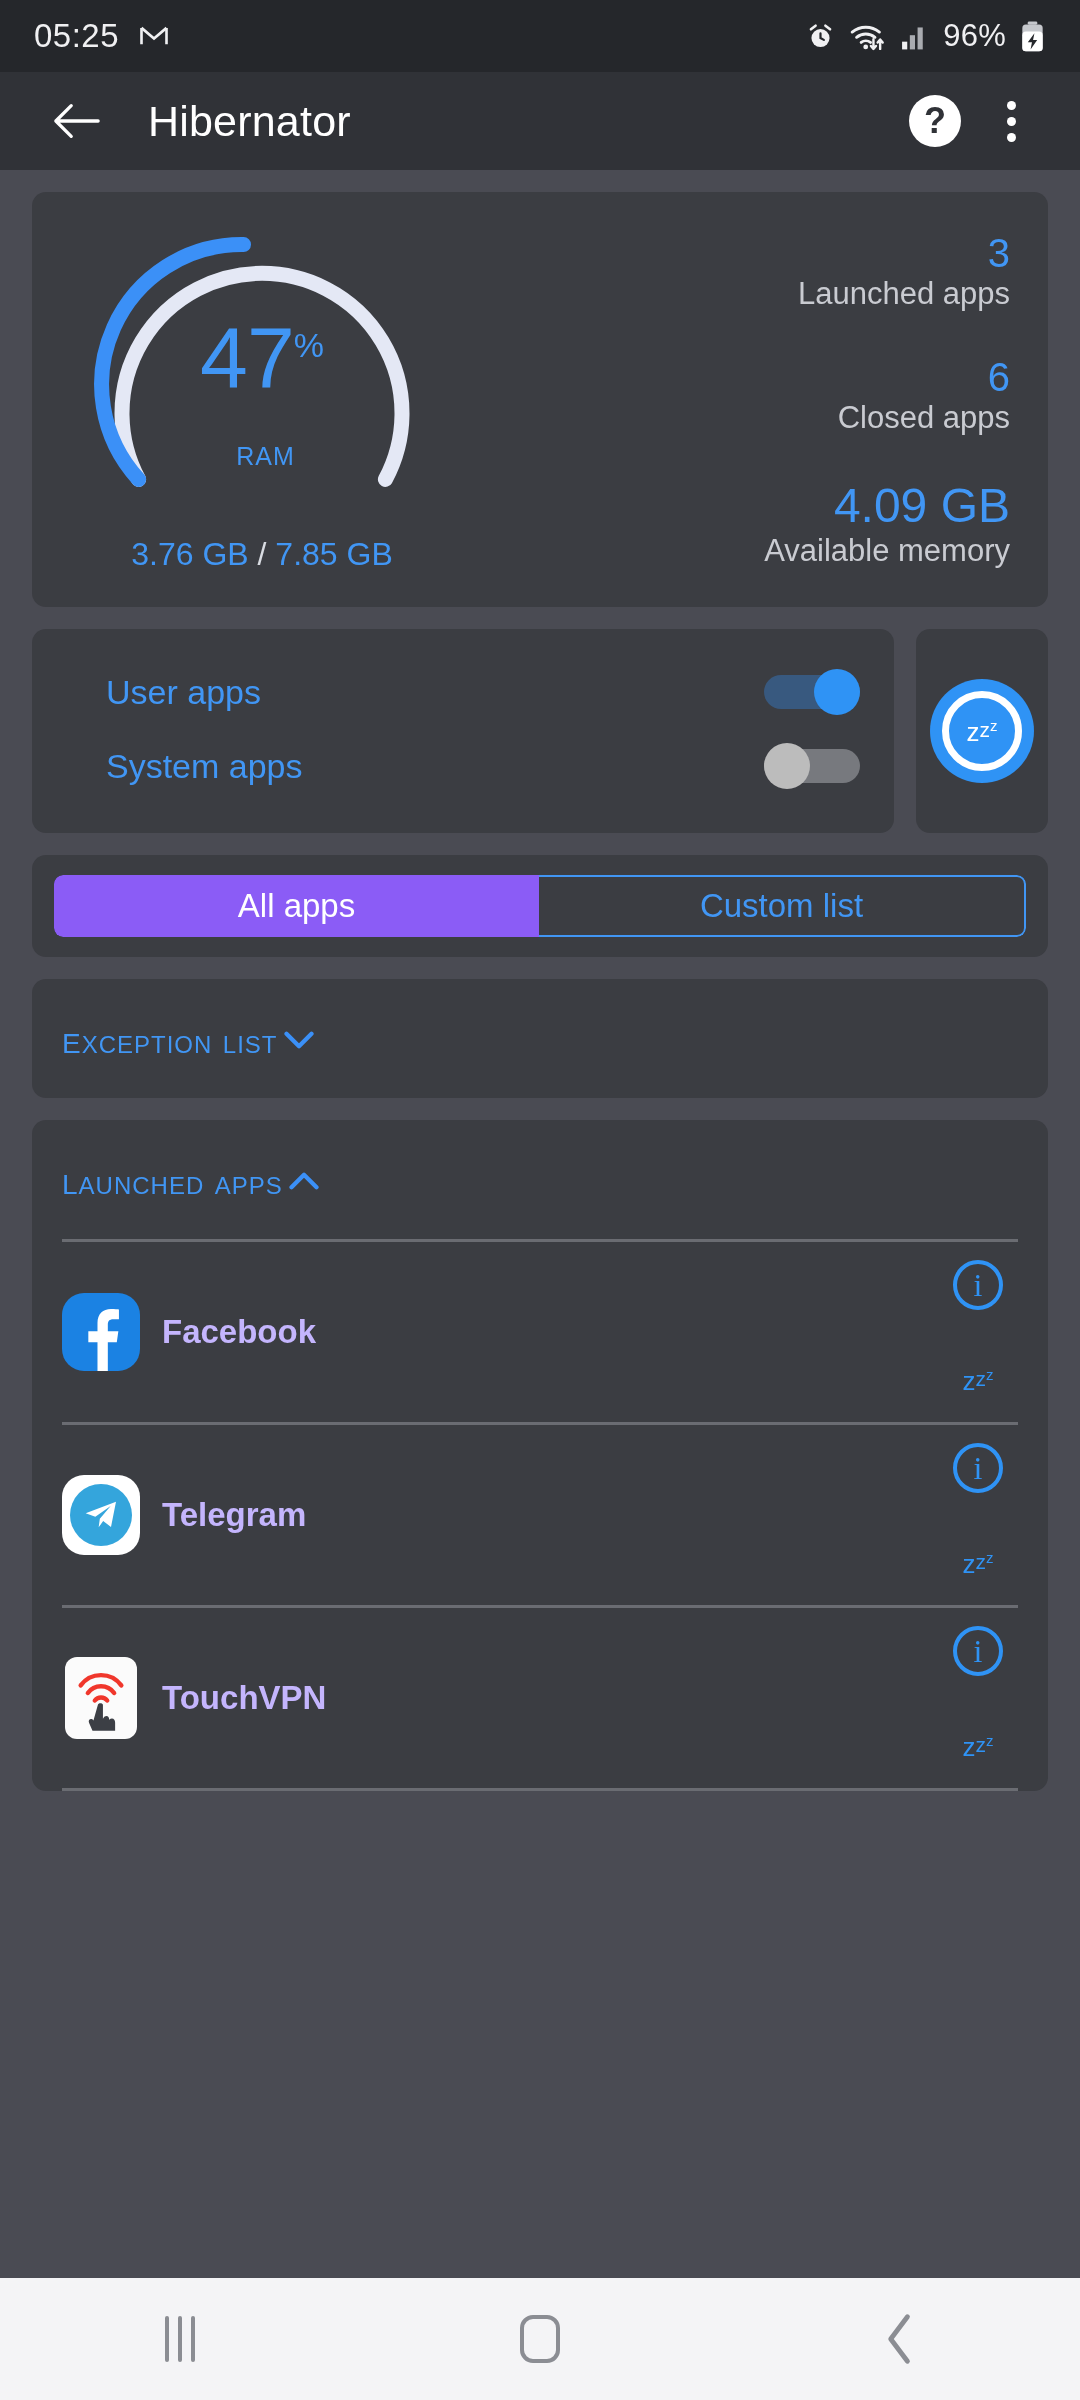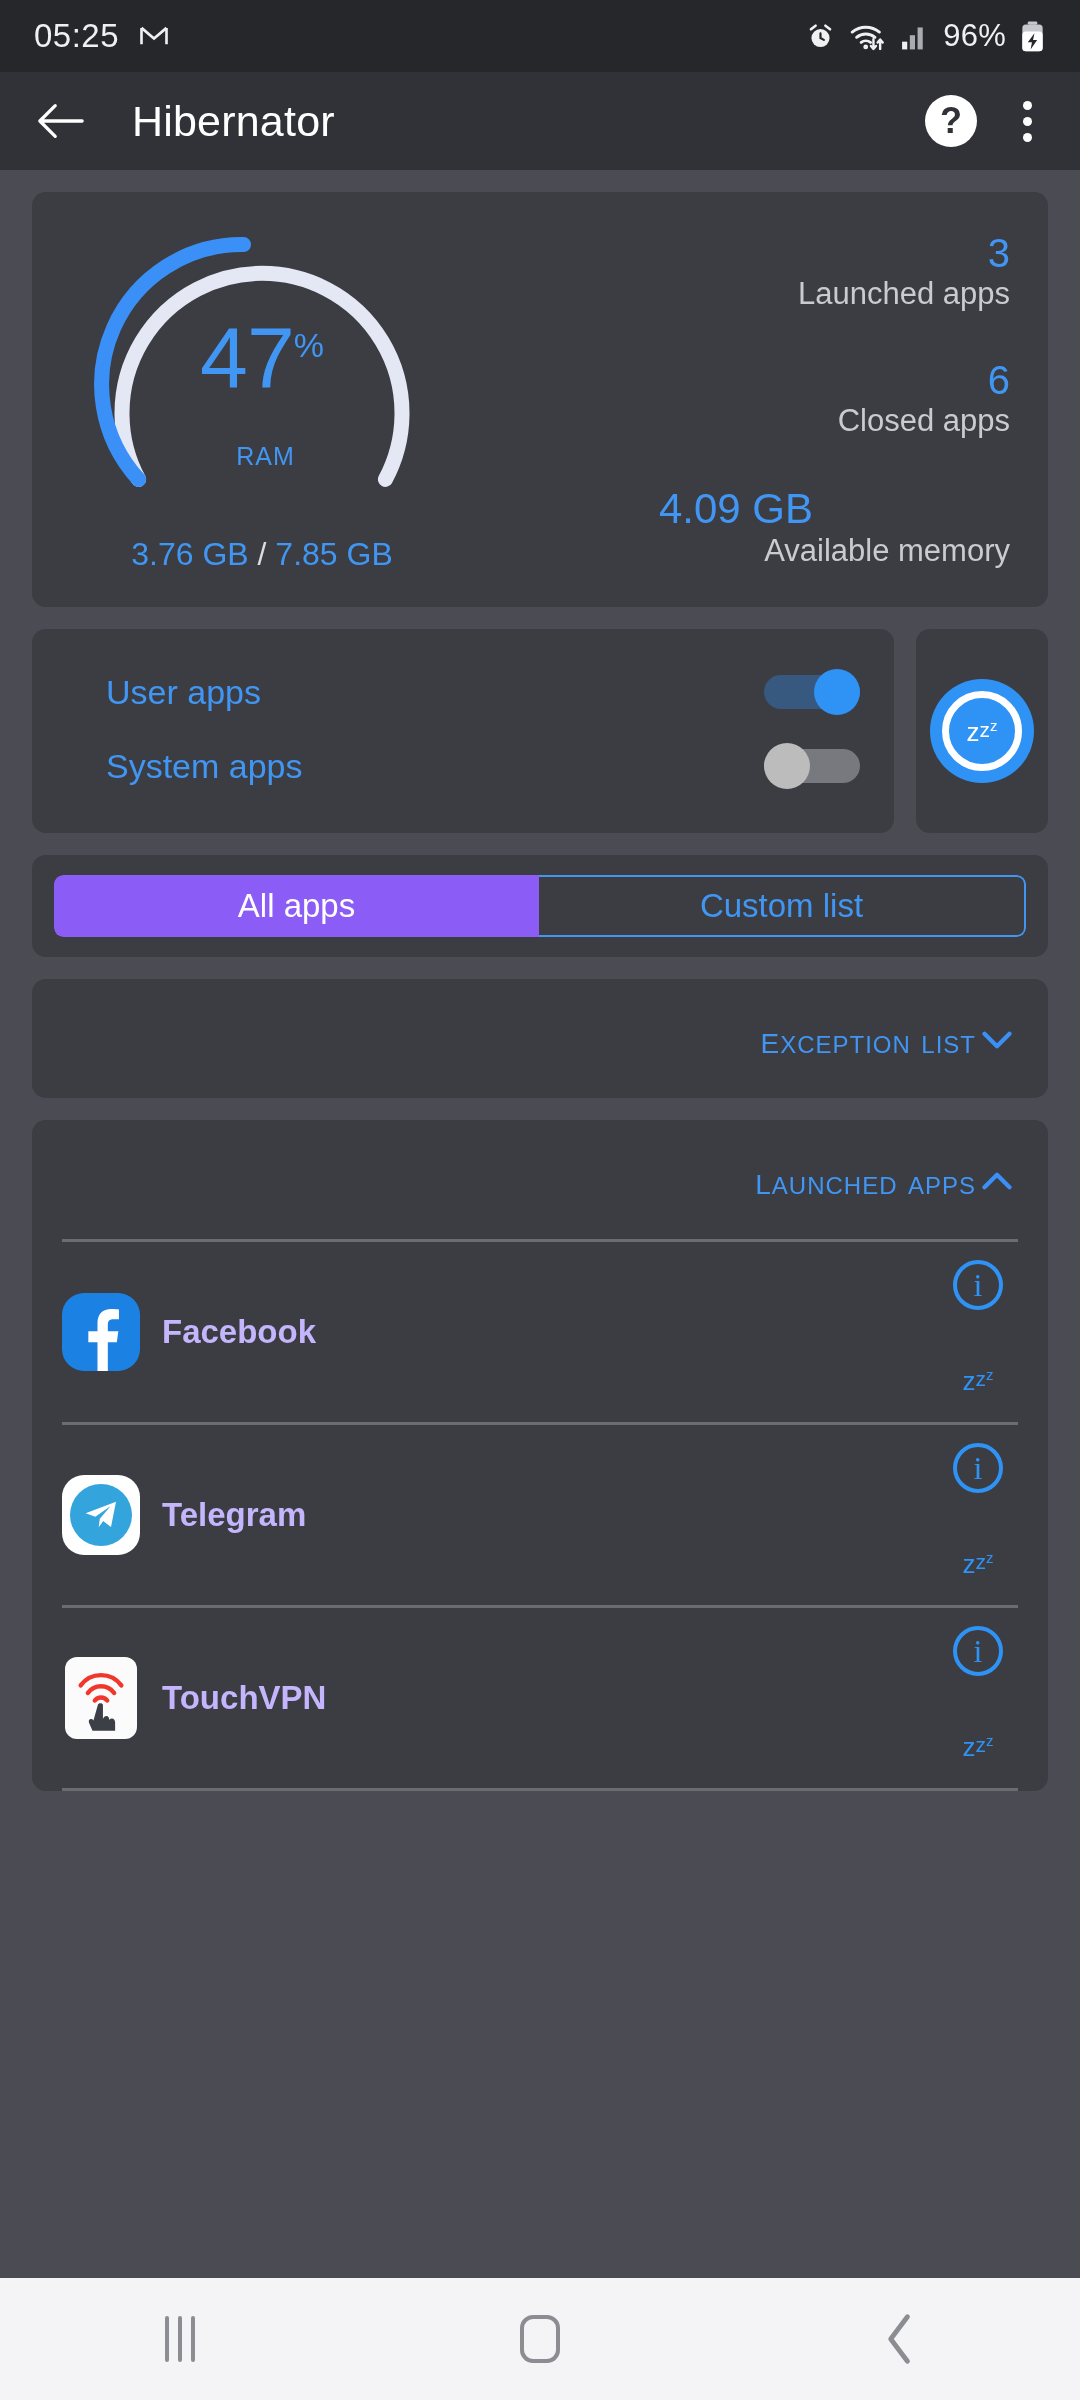"Hibernator" .appbar { padding: 0 36px -> 0 52px }
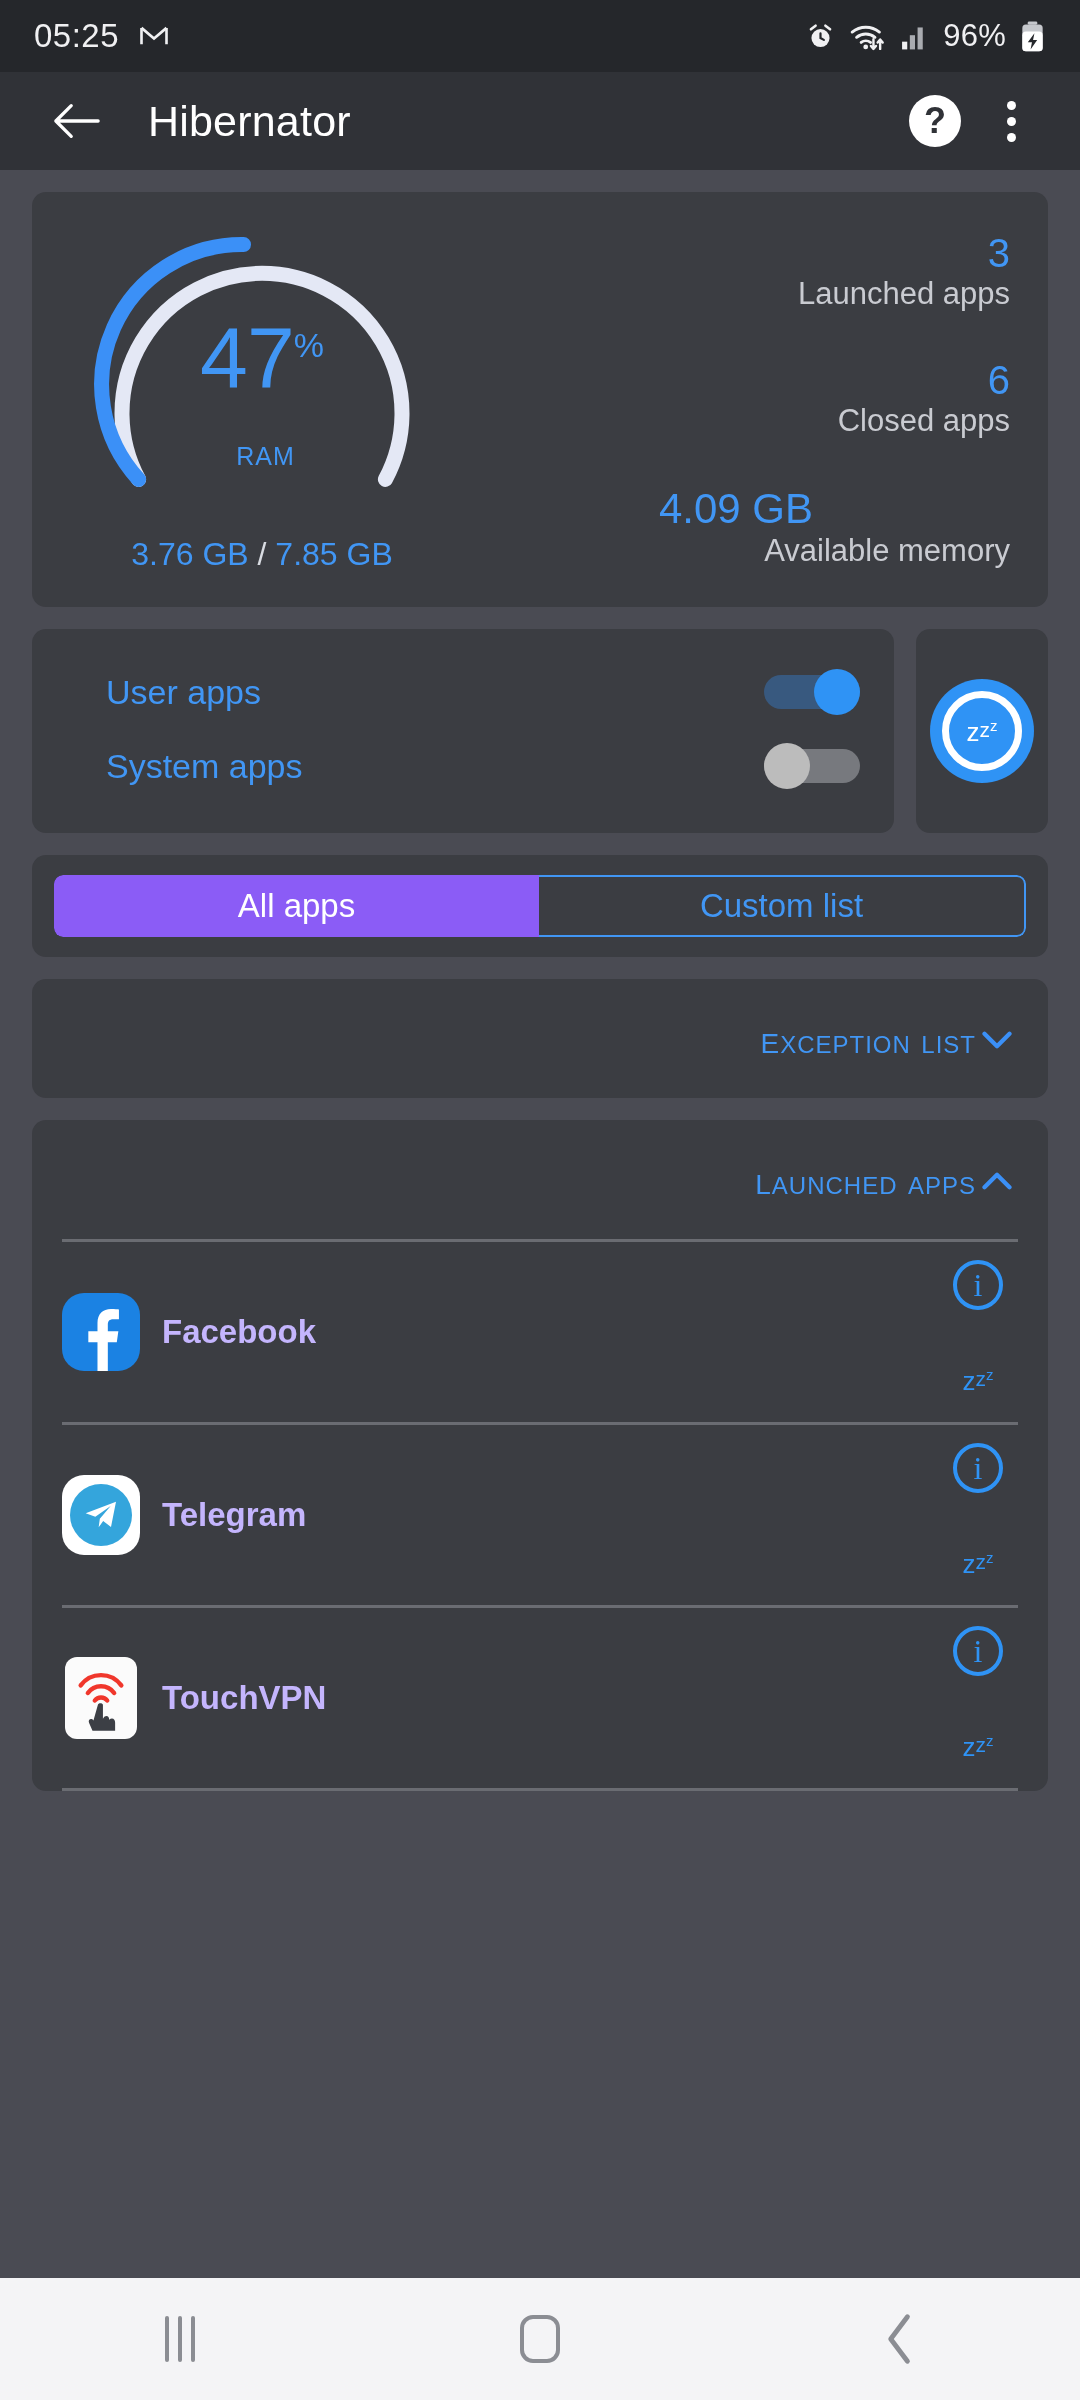"4.09 GB" .stat-num.big { font-size: 42px -> 48px; text-align: center -> none }
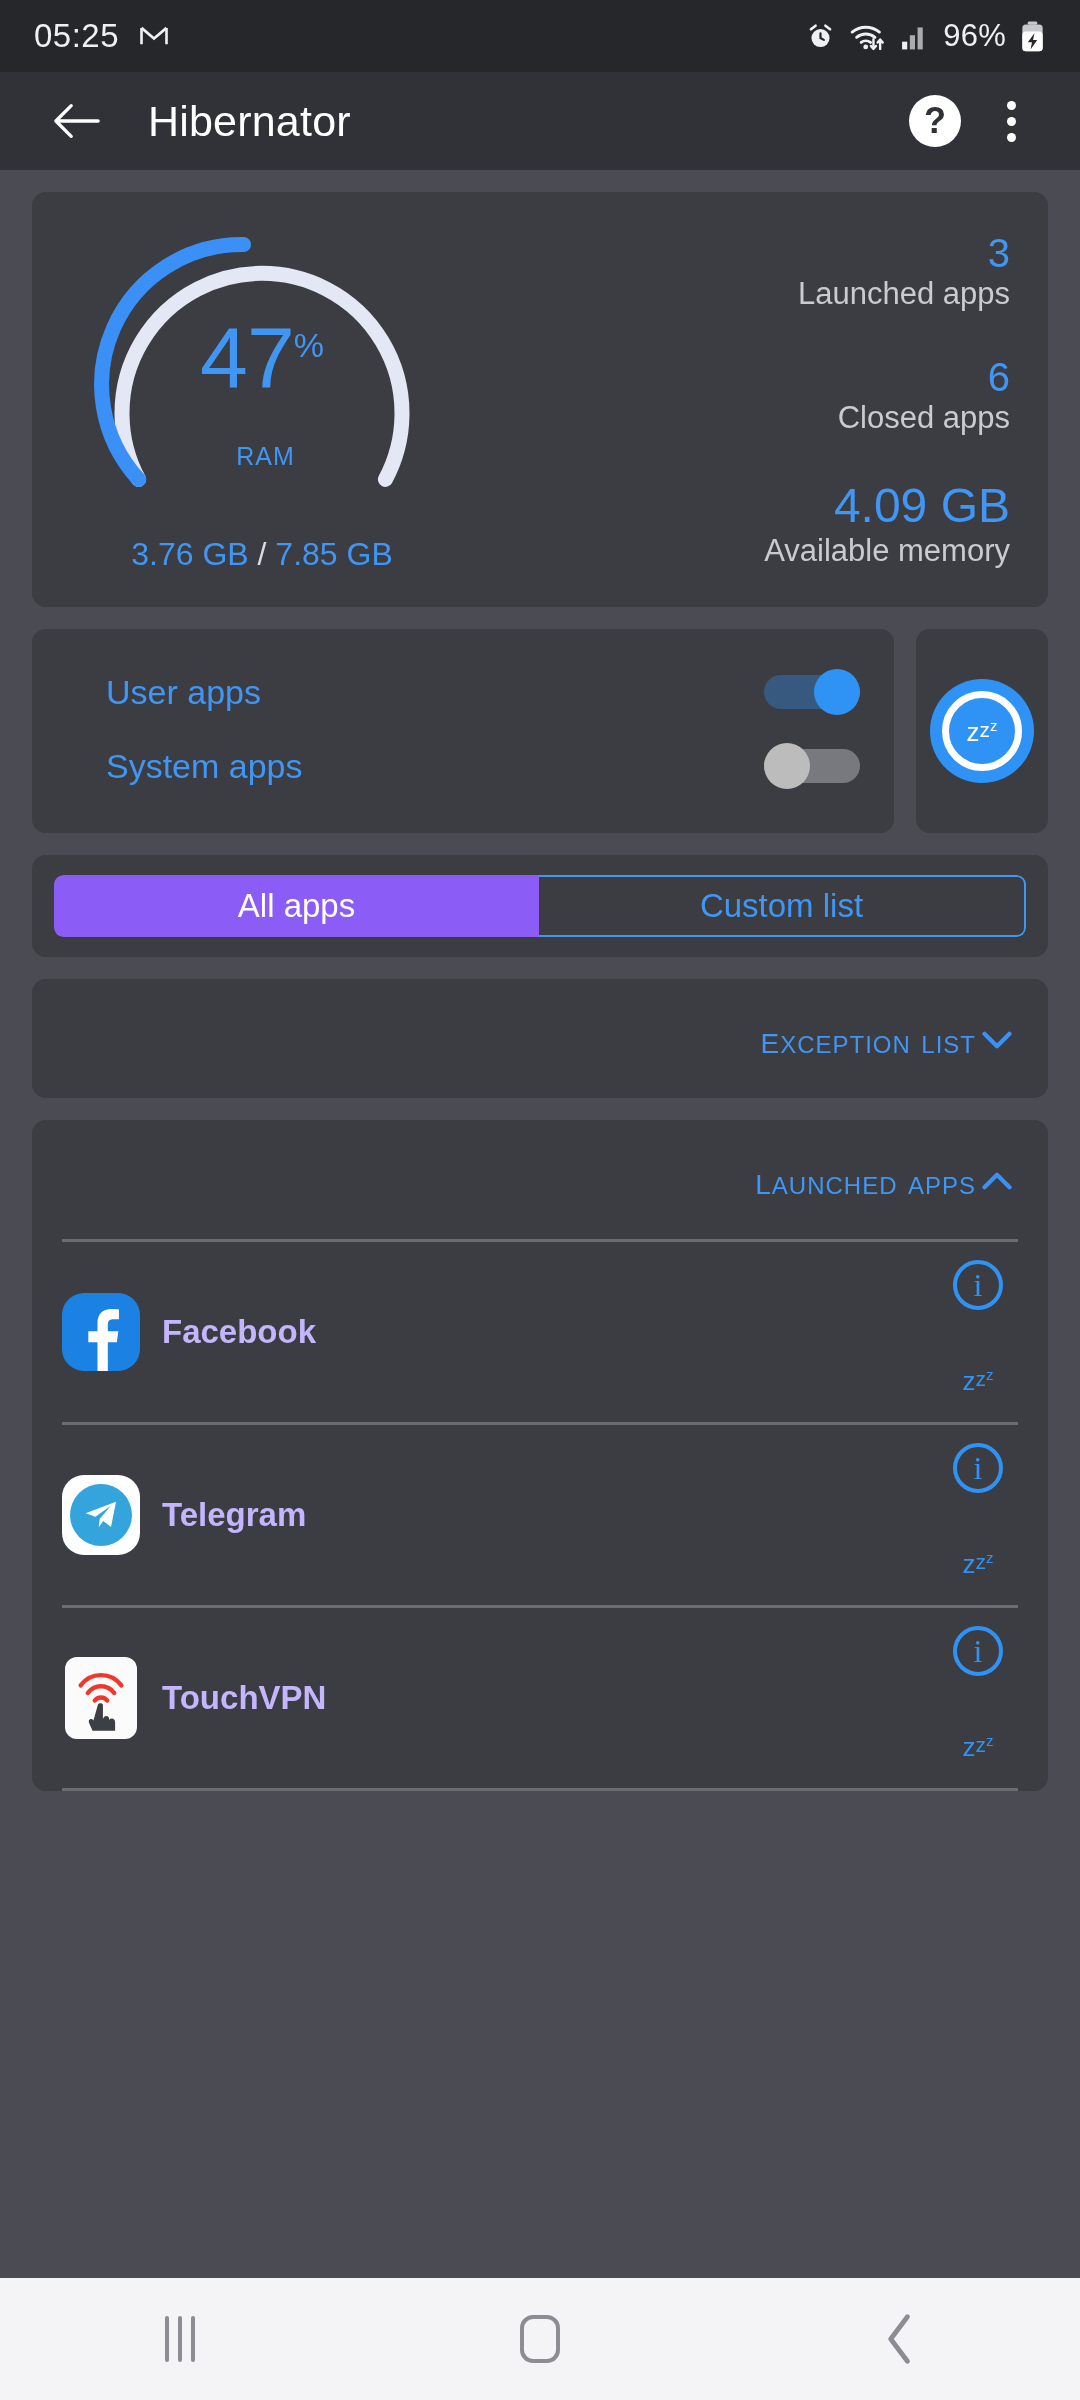"exception list" .sect-head { justify-content: flex-end -> flex-start }
